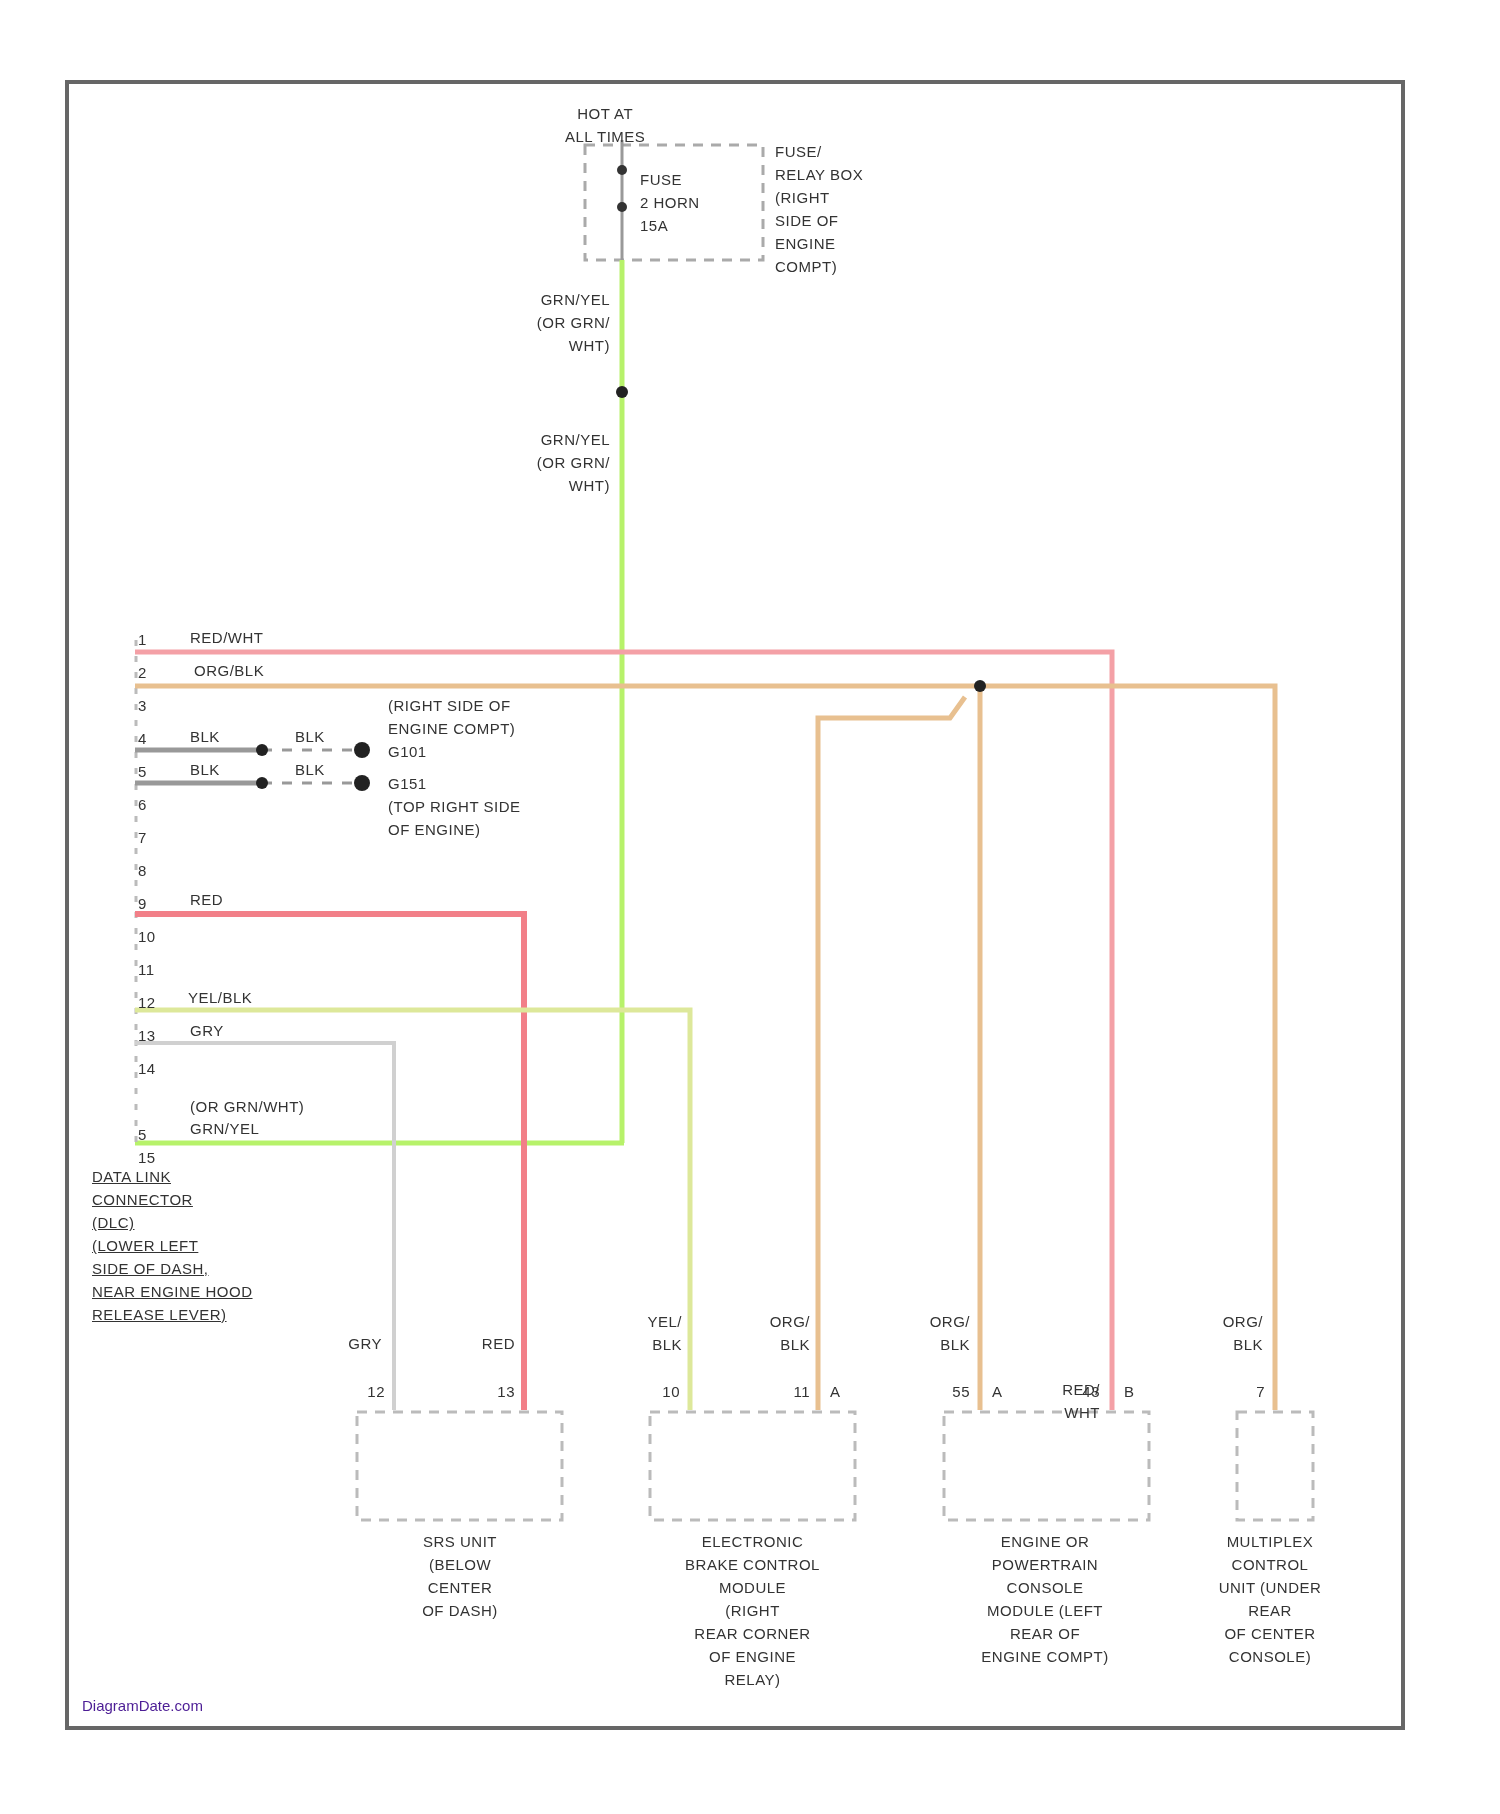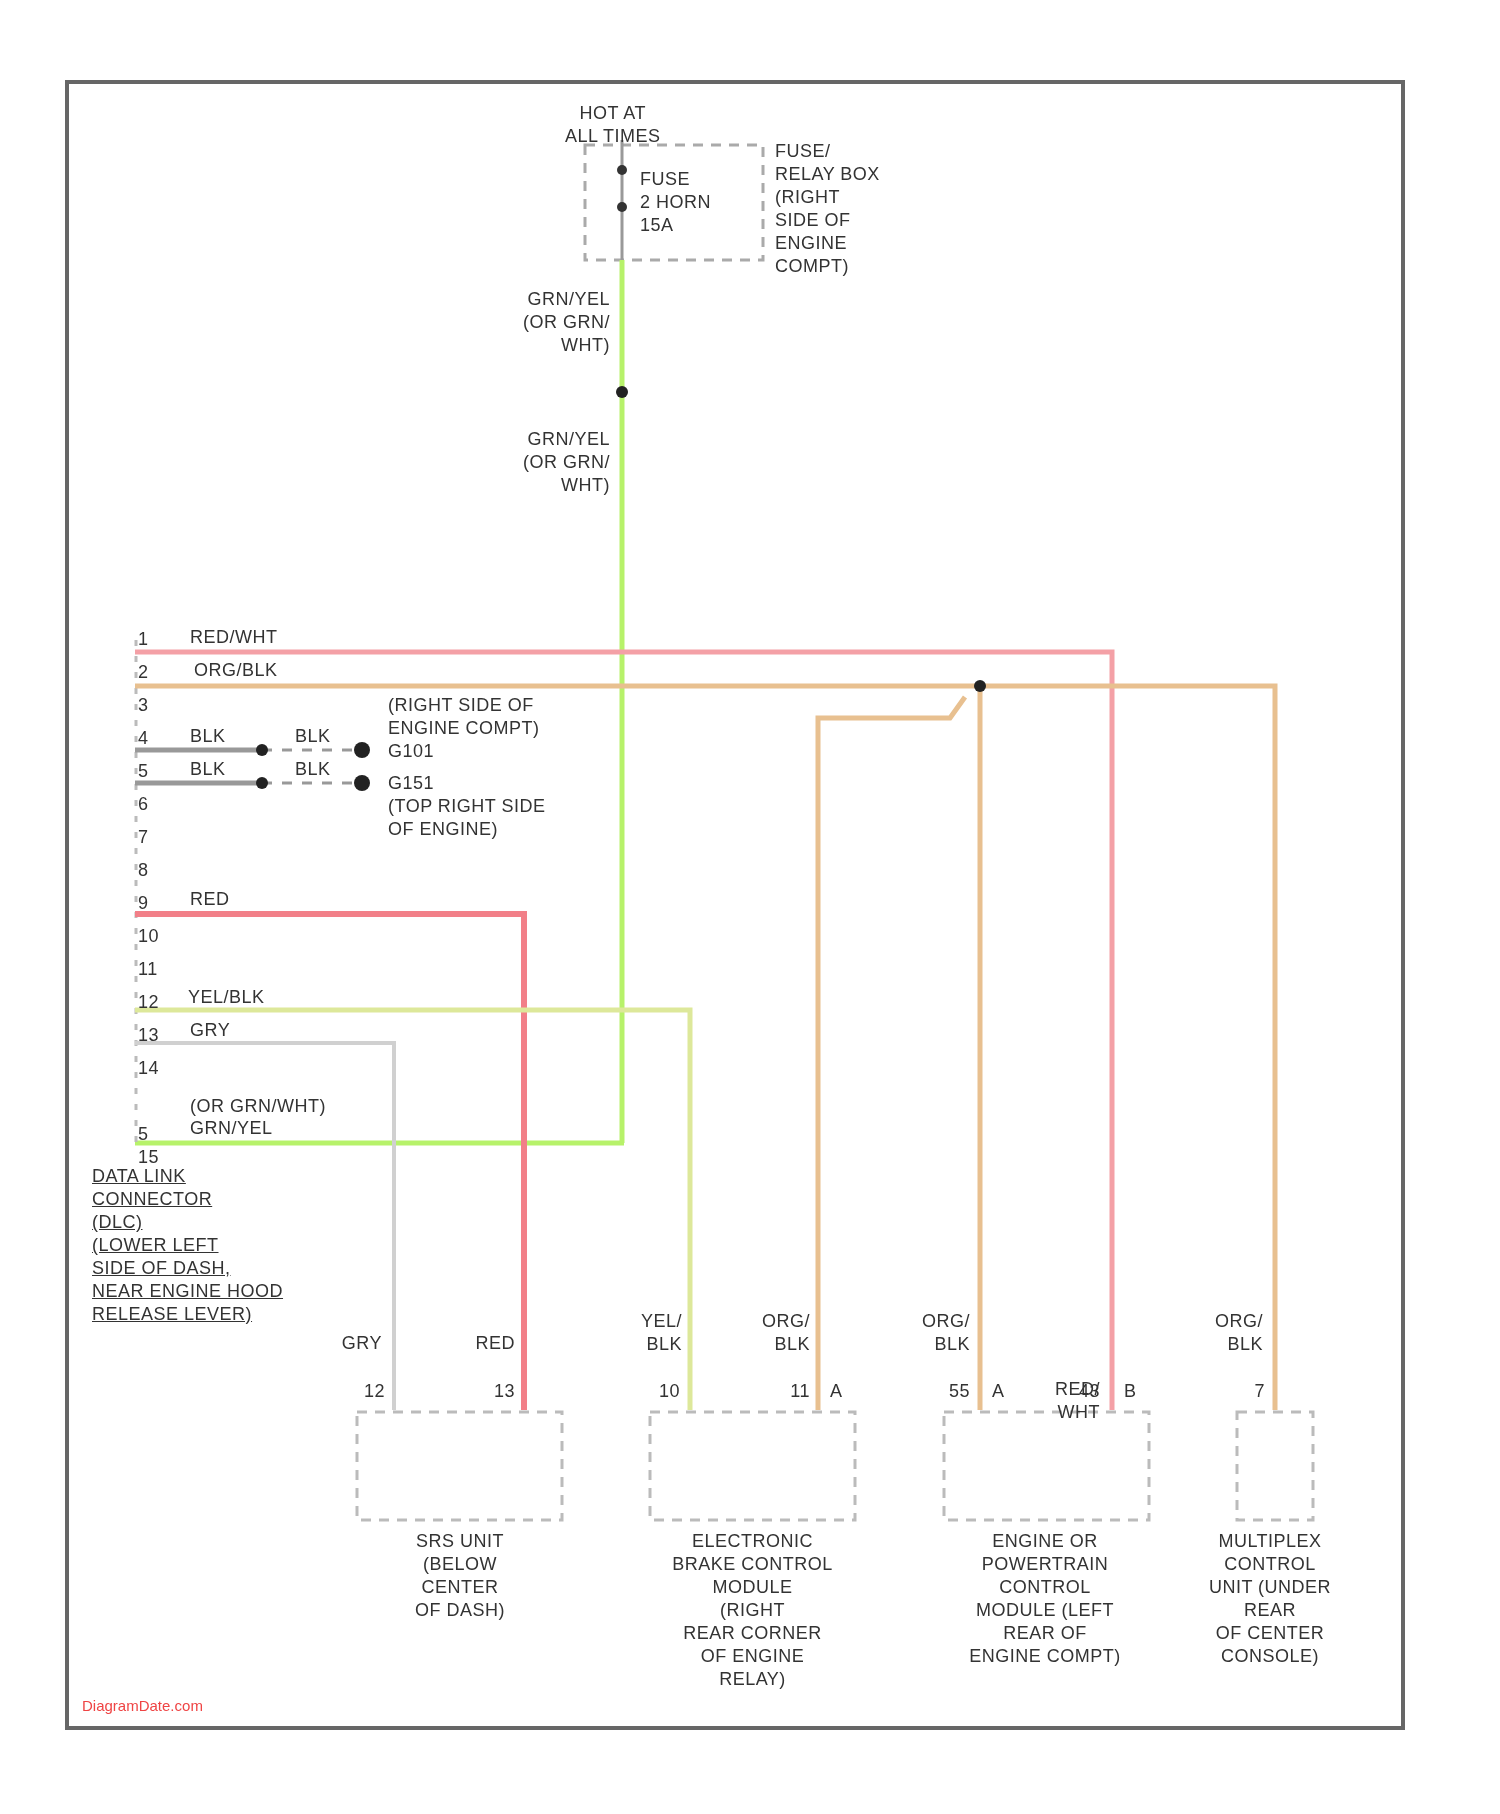"HOT AT" .lbl { font-size: 18px -> 15px }
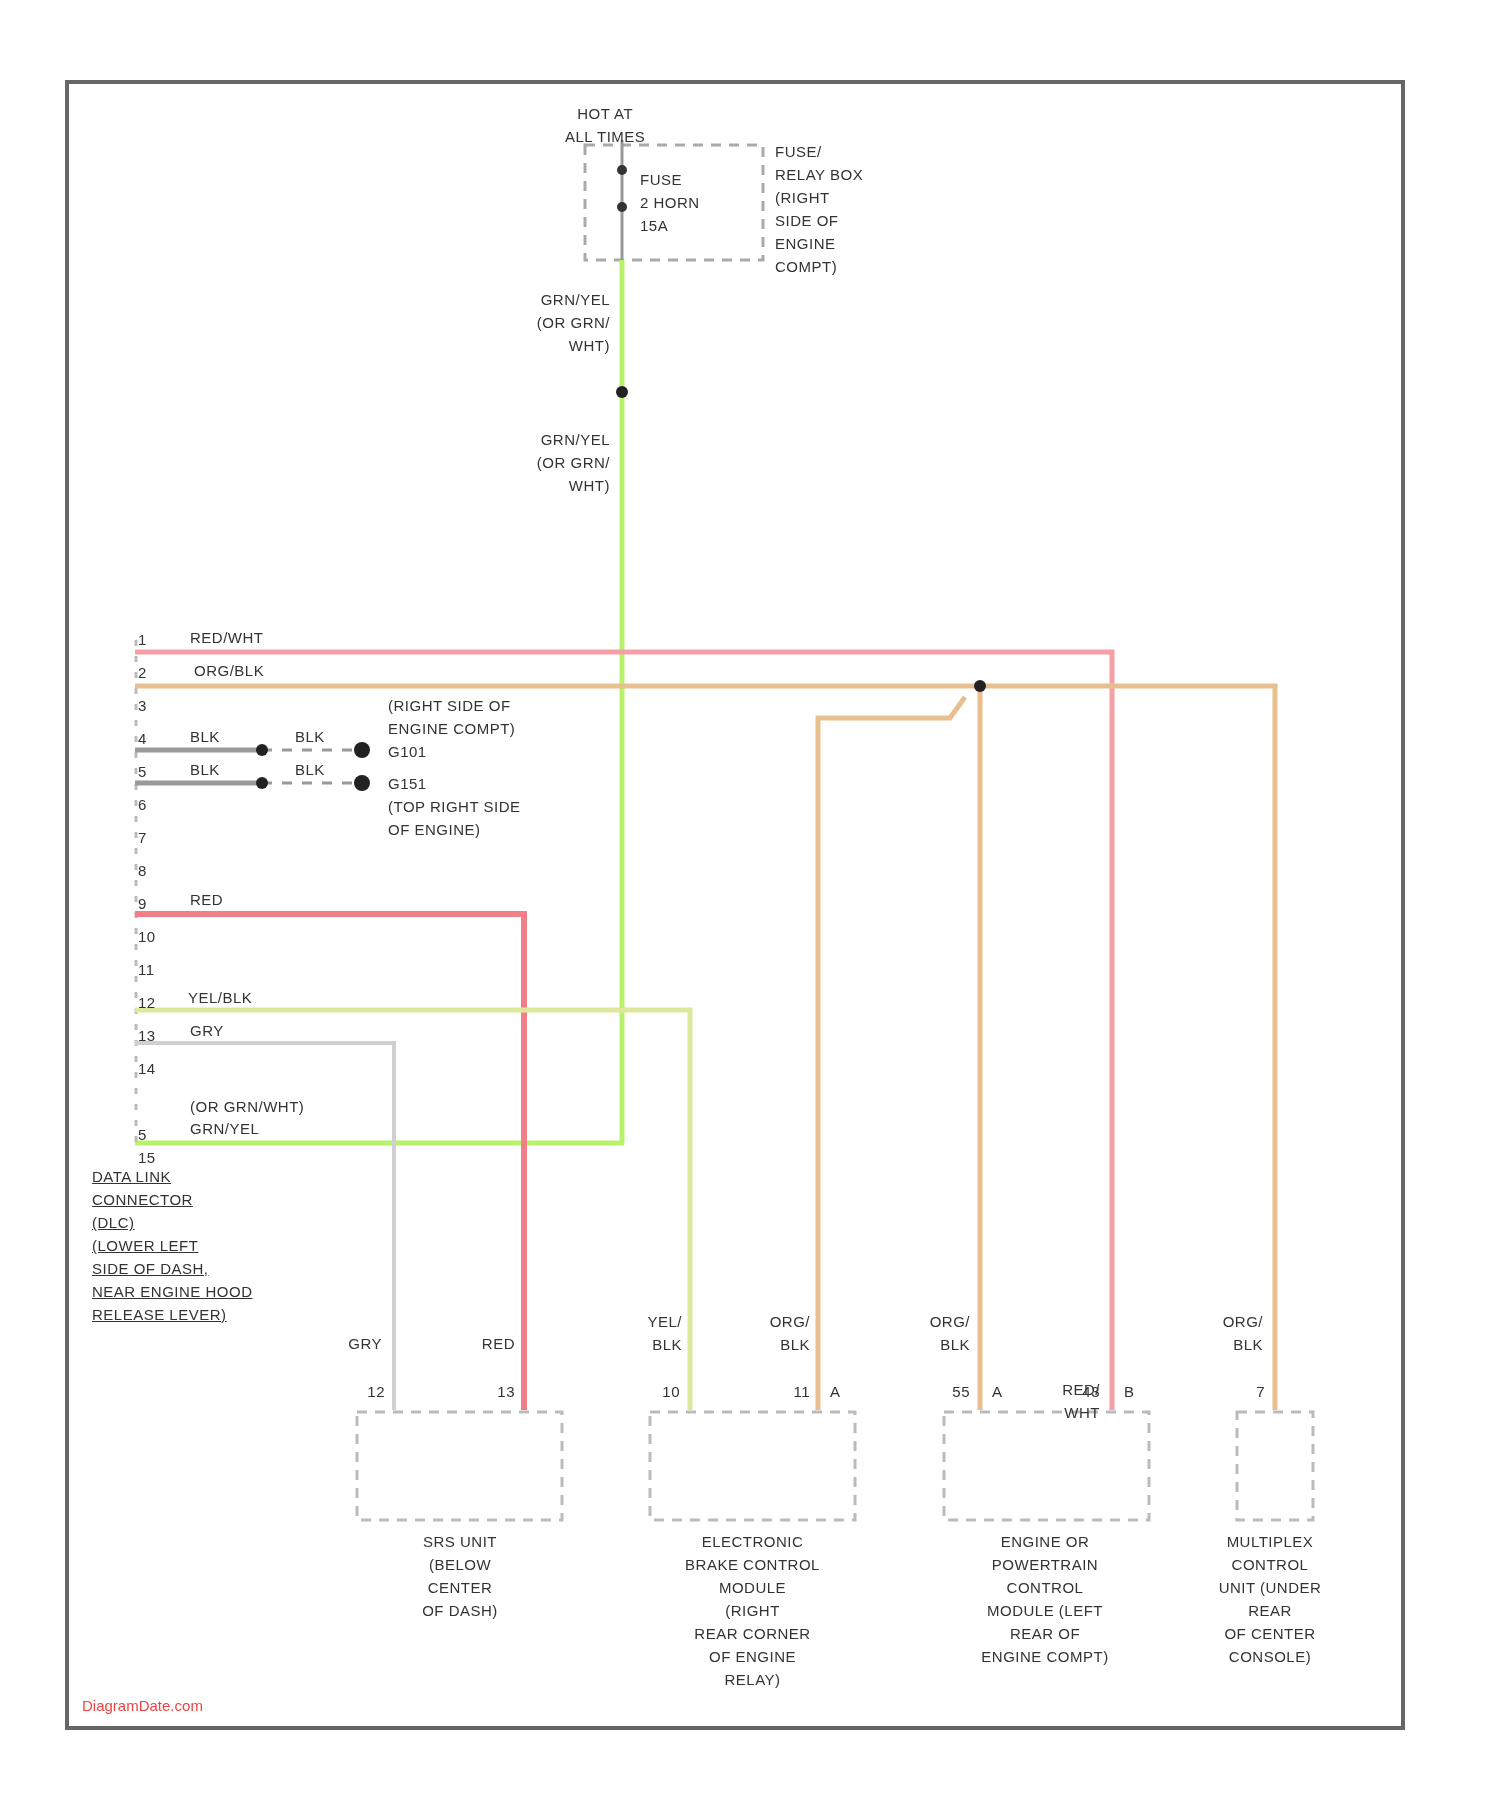"ENGINE OR" div.lbl { text: CONTROL -> CONSOLE }
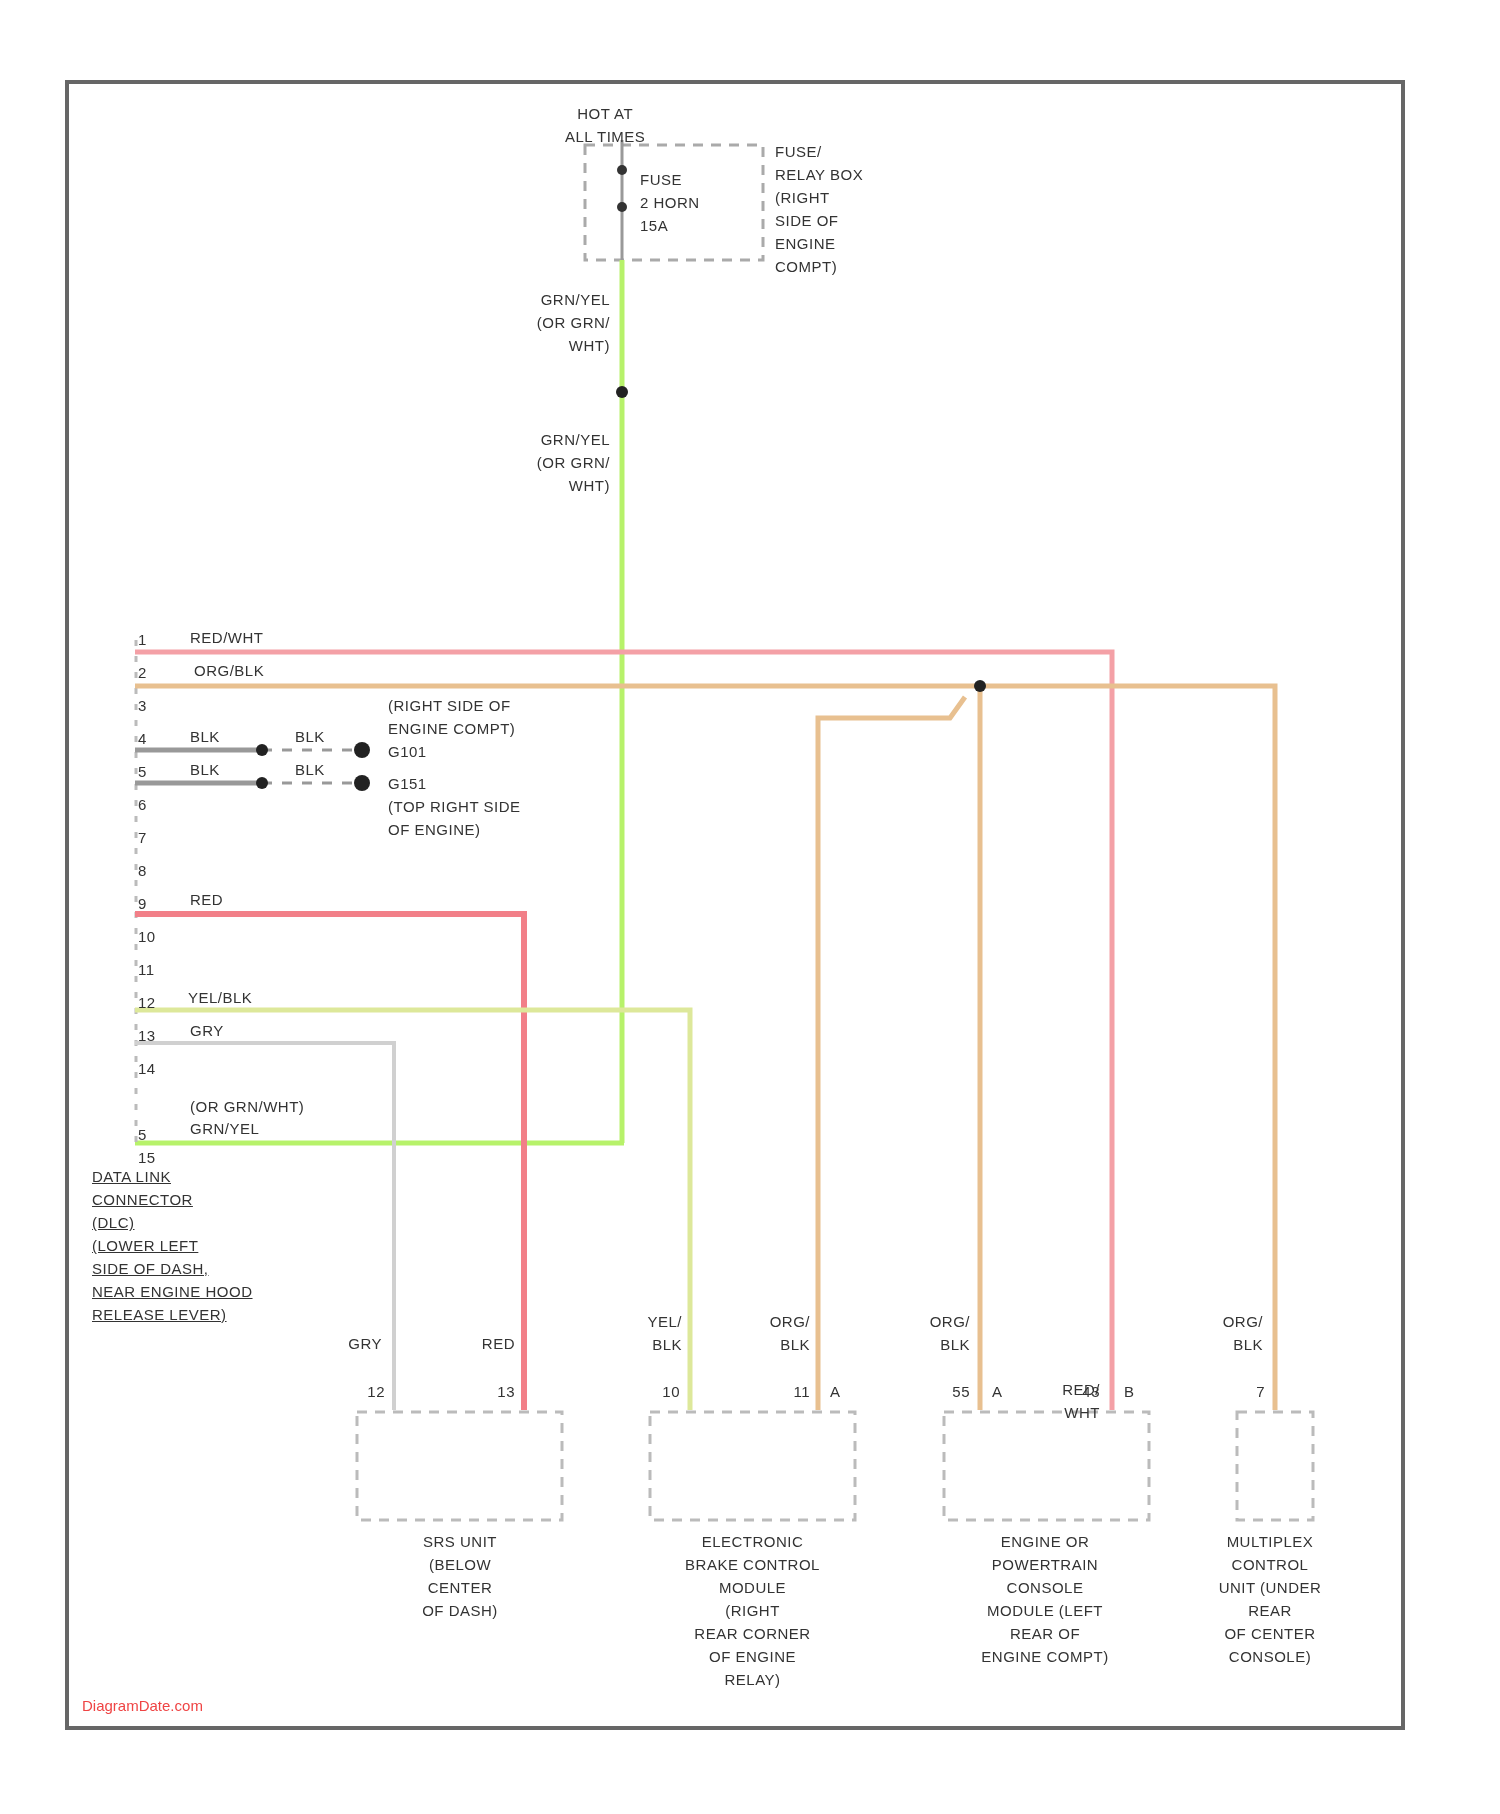"DiagramDate.com" .footer { color: #ef4444 -> #4c1d95 }
